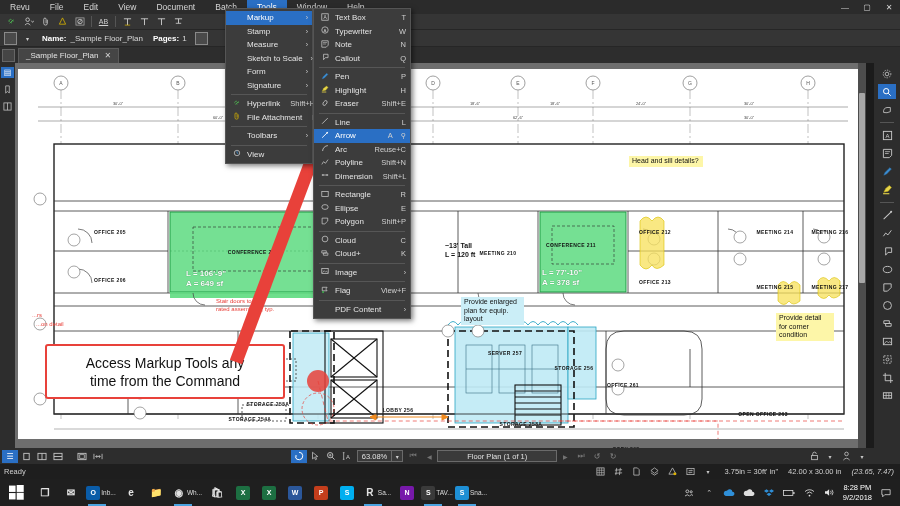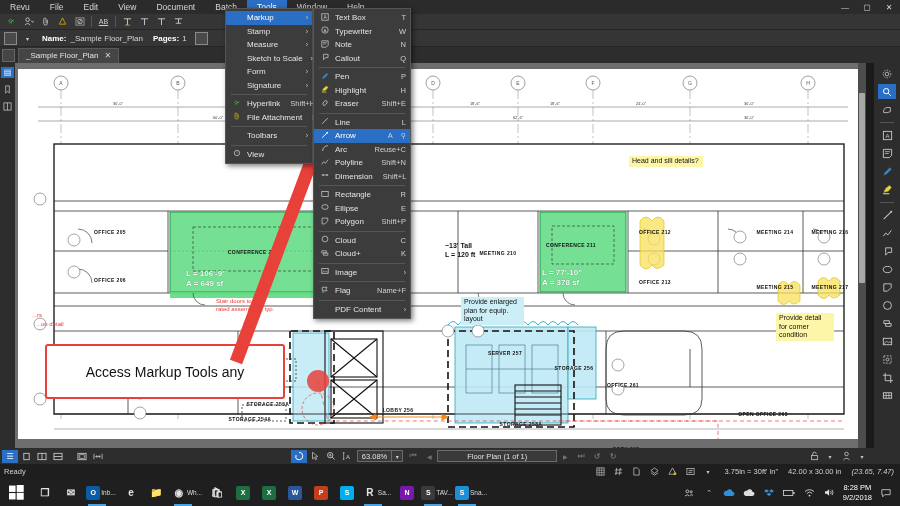"Name+F" span.sc { text: Name+F -> View+F }
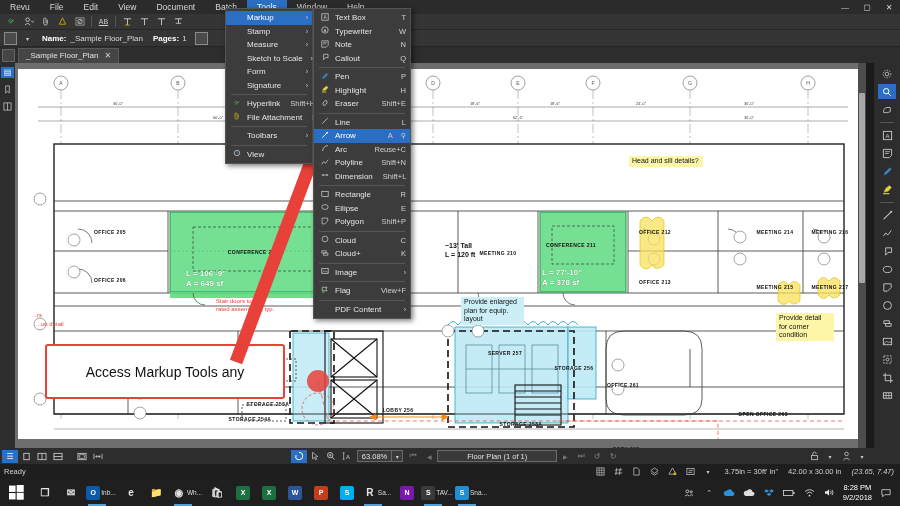"time from the Command" div { html: none -> <div>time from the Command</div> }
